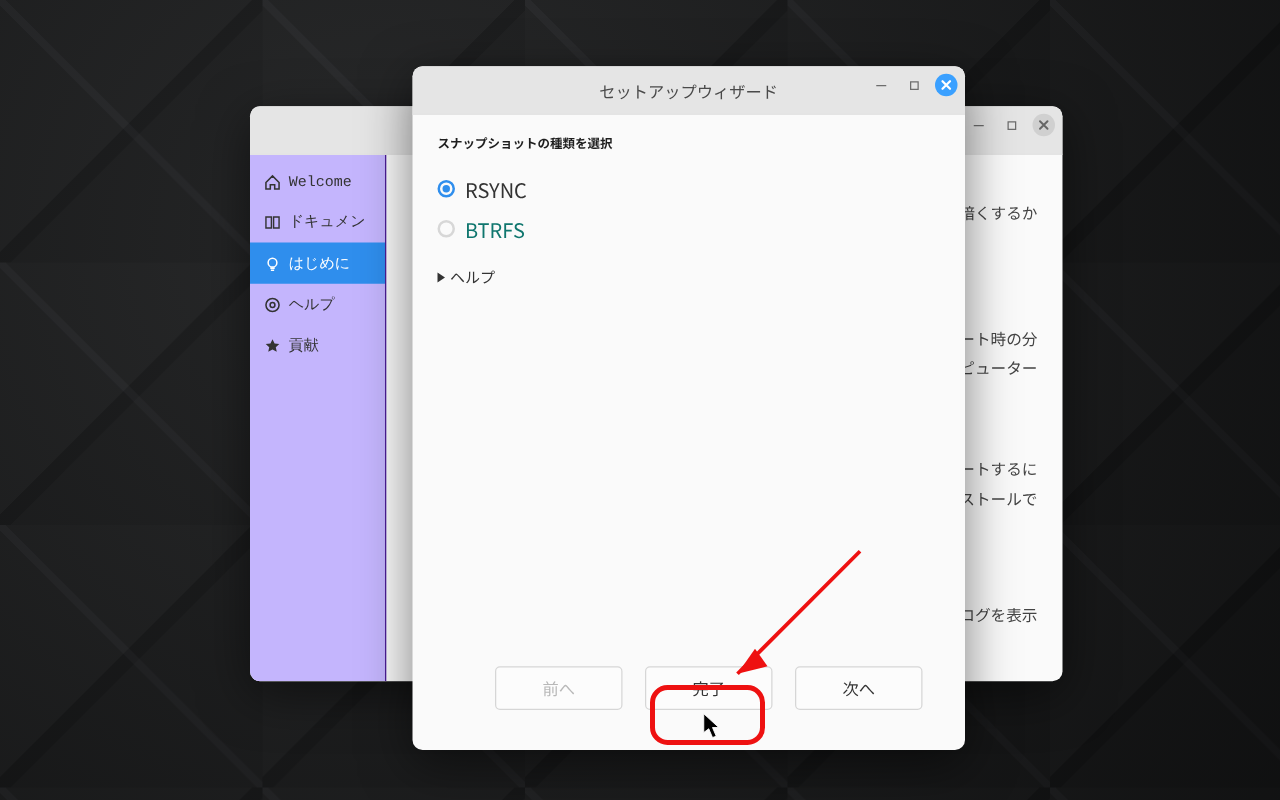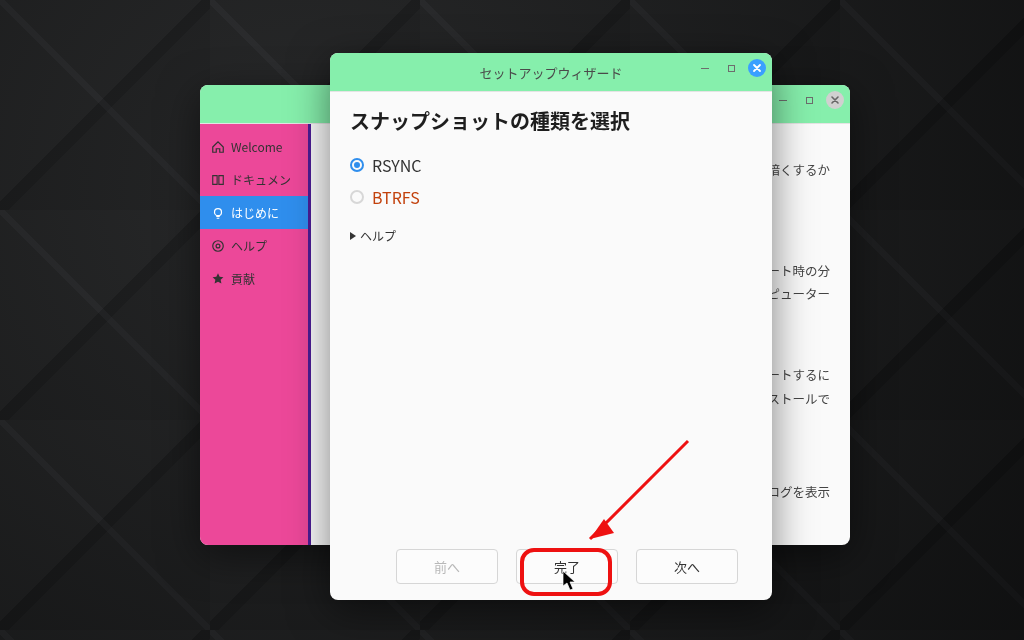"セットアップウィザード" .titlebar { background: #86efac -> #e5e5e5 }
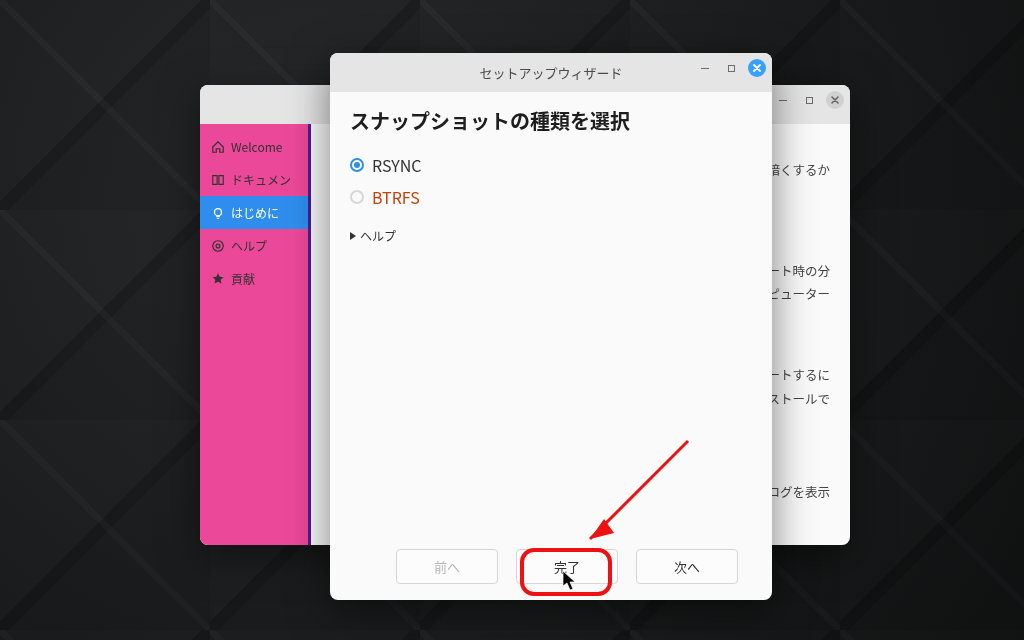"スナップショットの種類を選択" #wizard-window h2 { font-size: 20px -> 10px }
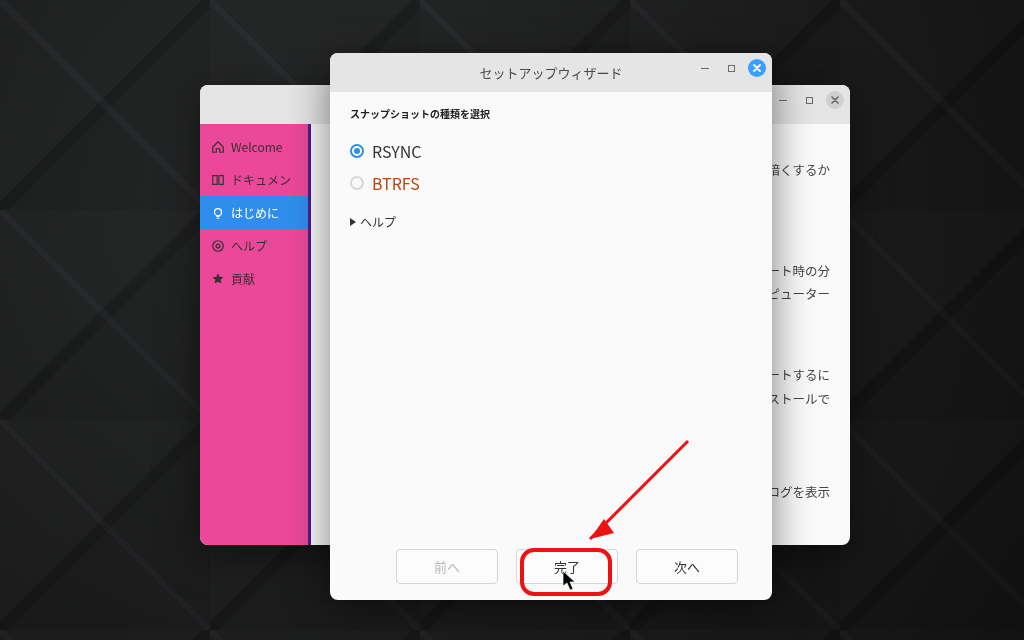"Welcome" #help-window .sidebar { background: #ec4899 -> #c4b5fd; border-right: 3px solid #4c1d95 -> 1px solid #4c1d95; font-family: none -> Liberation Mono, monospace }
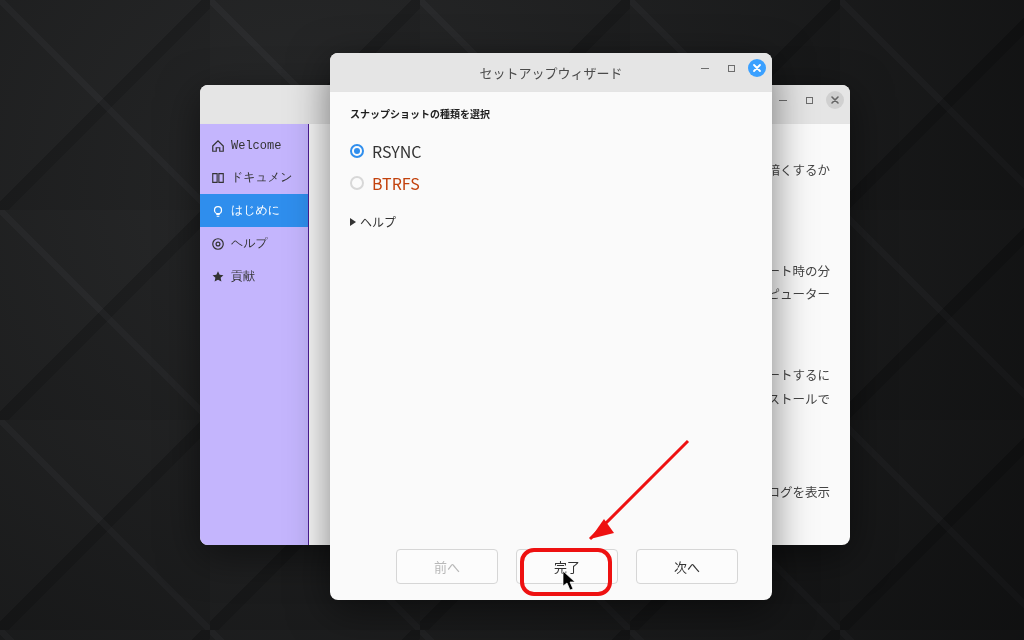"BTRFS" .radio-row.disabled { color: #c2410c -> #0f766e }
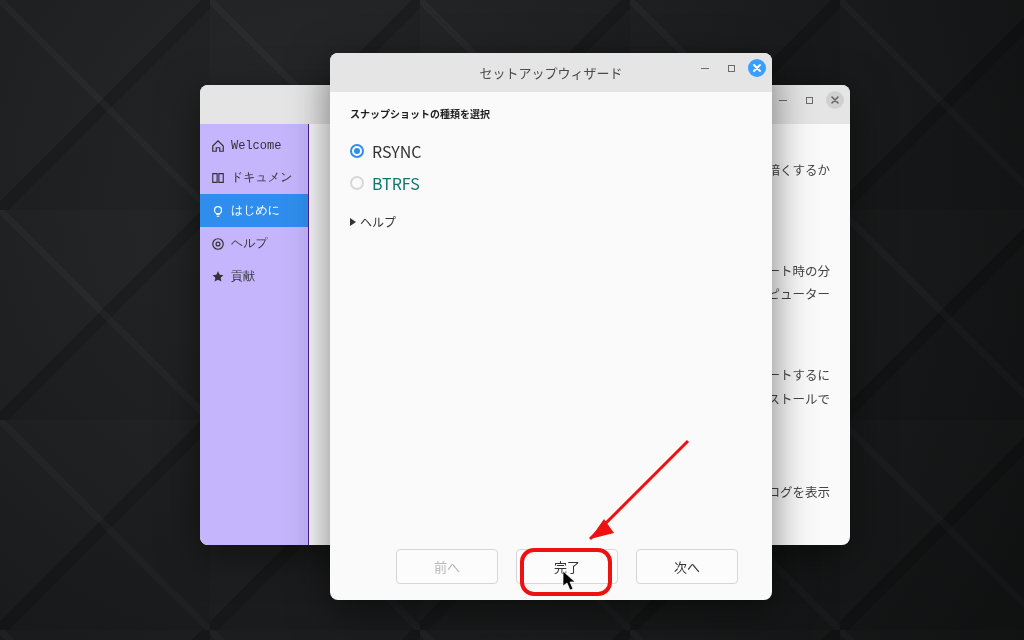"前へ" #wizard-window .footer { padding: 14px 0 16px 0 -> 14px 0 32px 0 }
